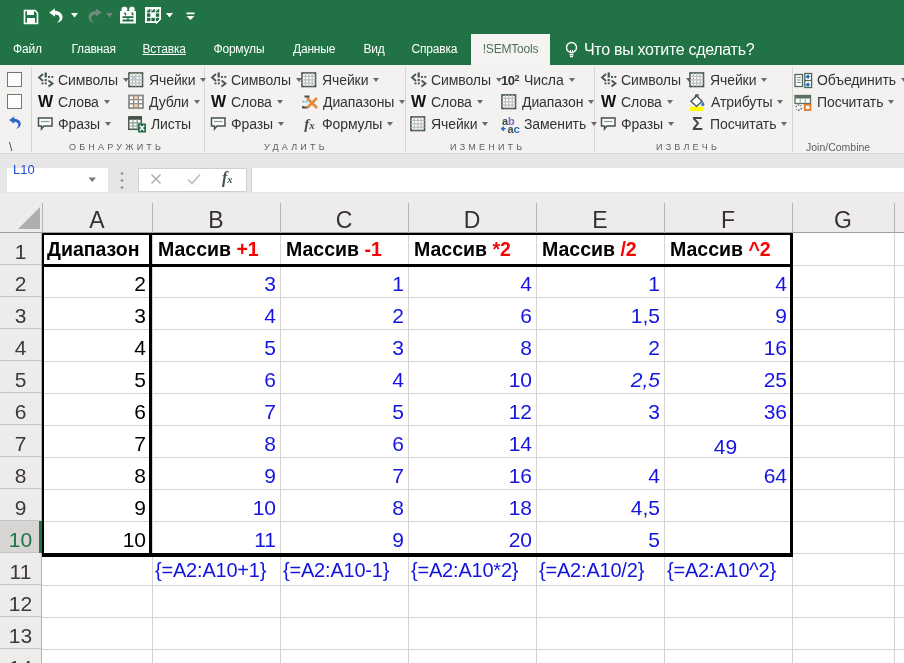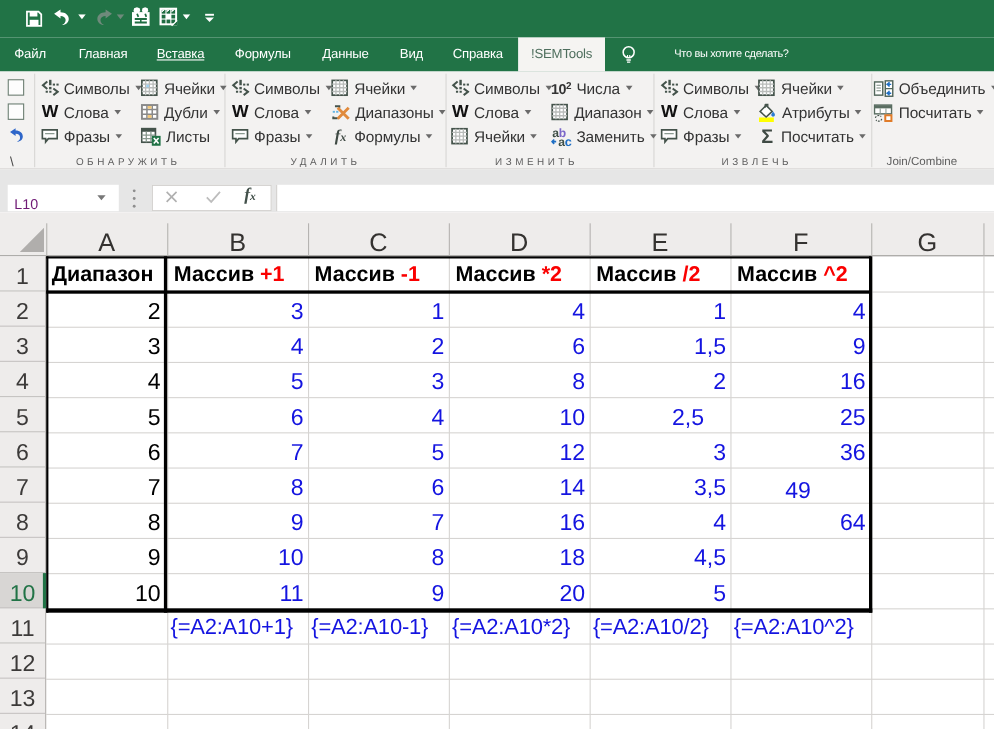"Что вы хотите сделать?" #tellme { font-size: 10px -> 16px; margin-left: 29px -> none }
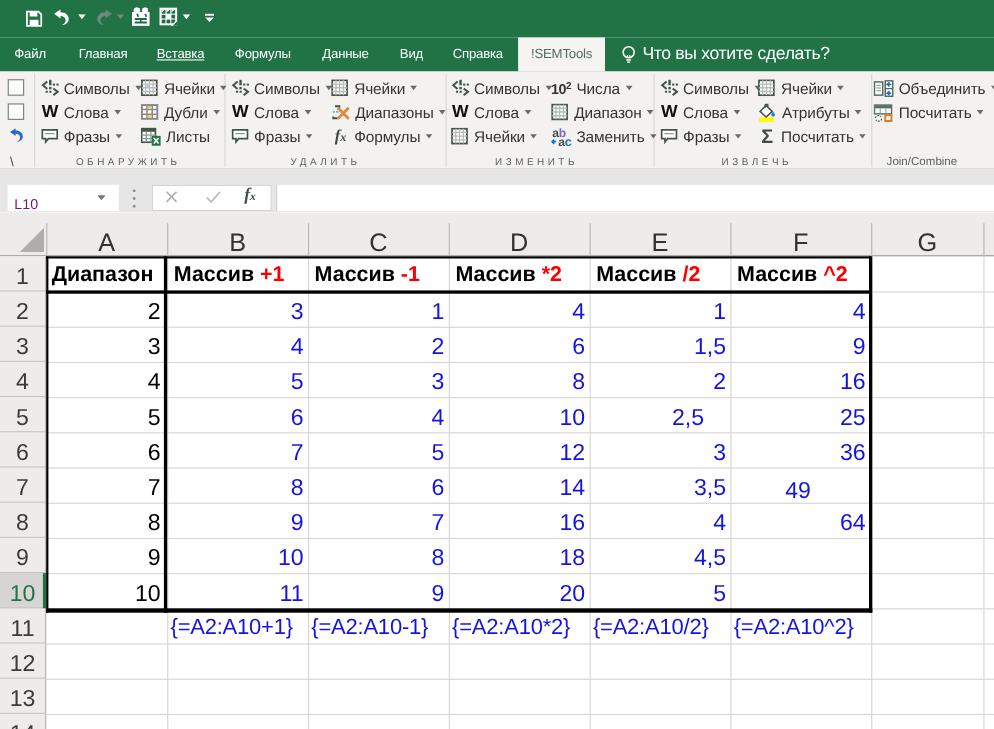"L10" div.abs { color: #701a75 -> #1d4ed8; top: 24px -> 8px }
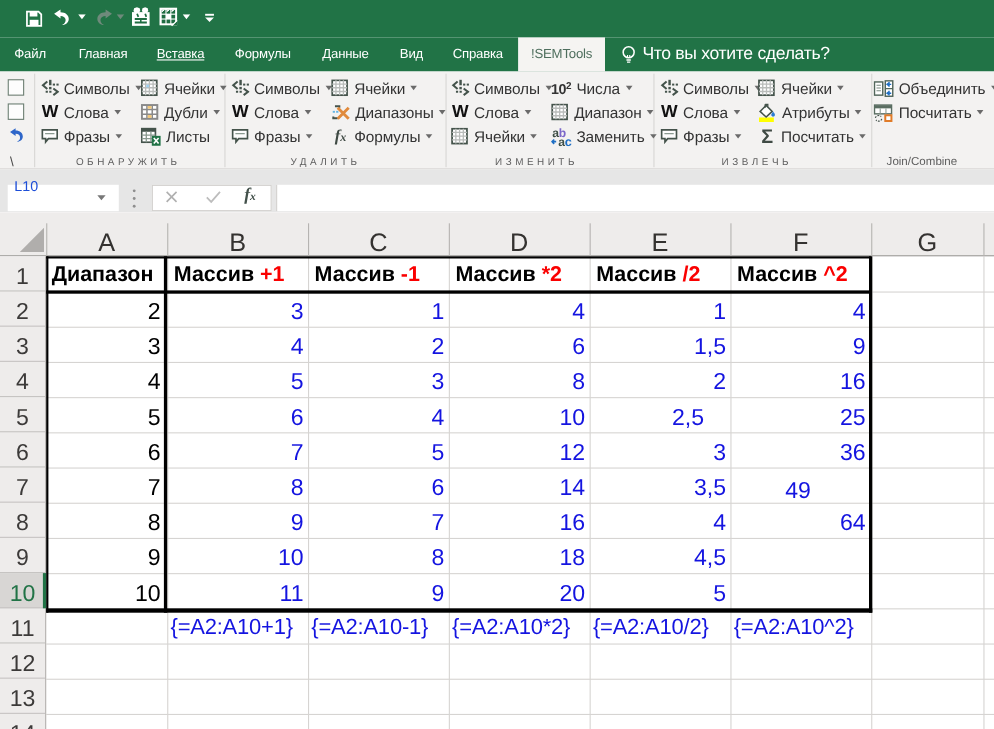"2,5" div.cell { font-style: none -> italic; left: 516px -> 536px }
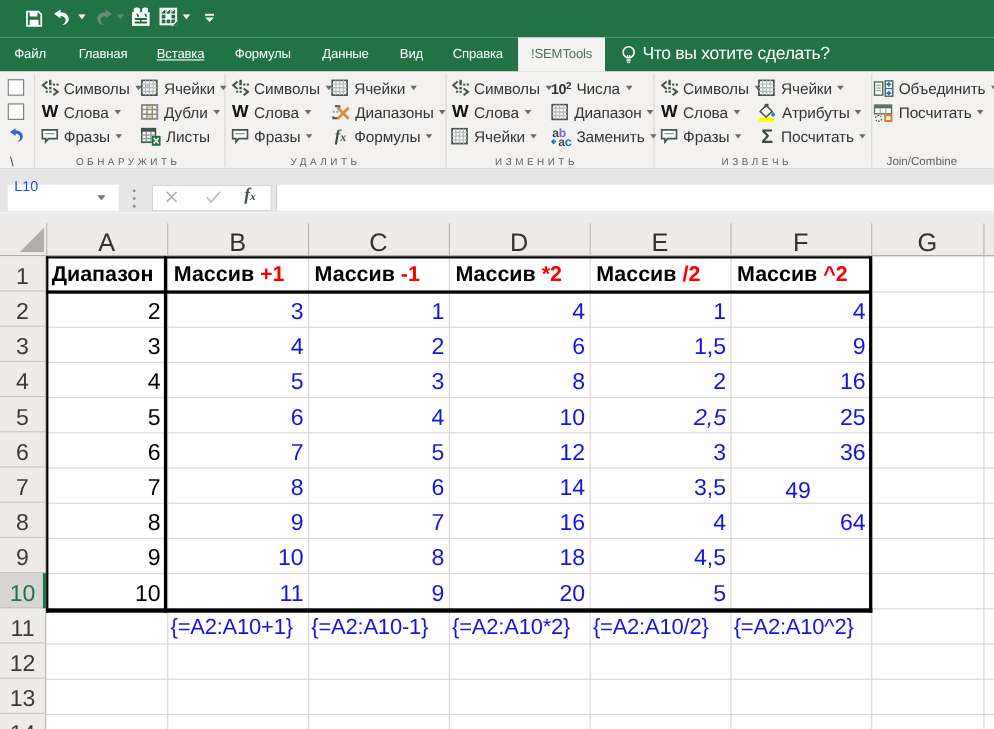"3,5" div.cell { html: <div>3,5</div> -> none }
